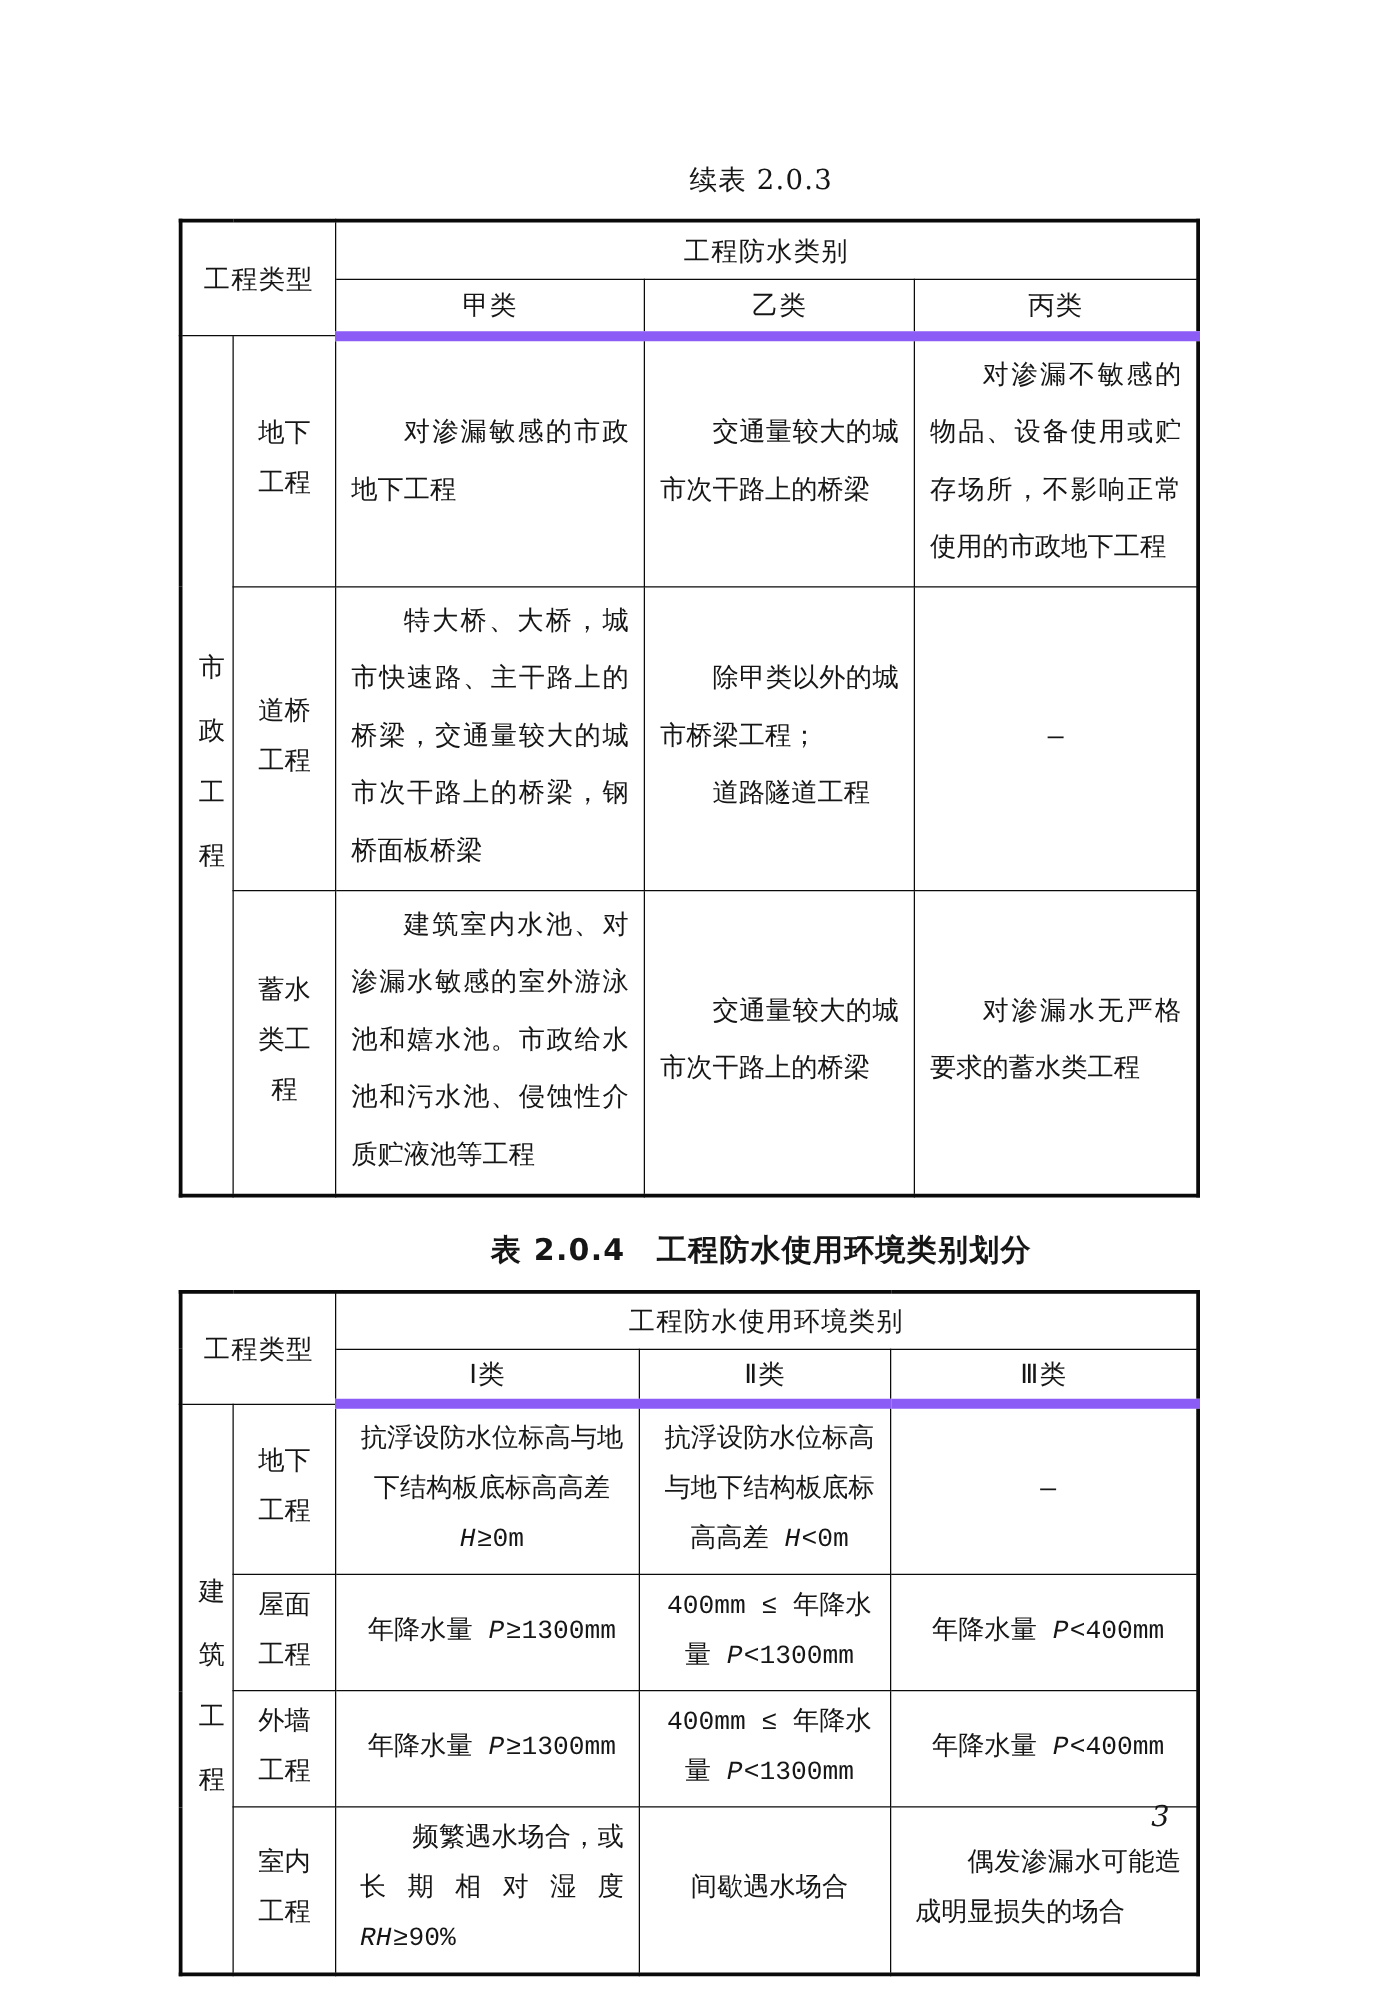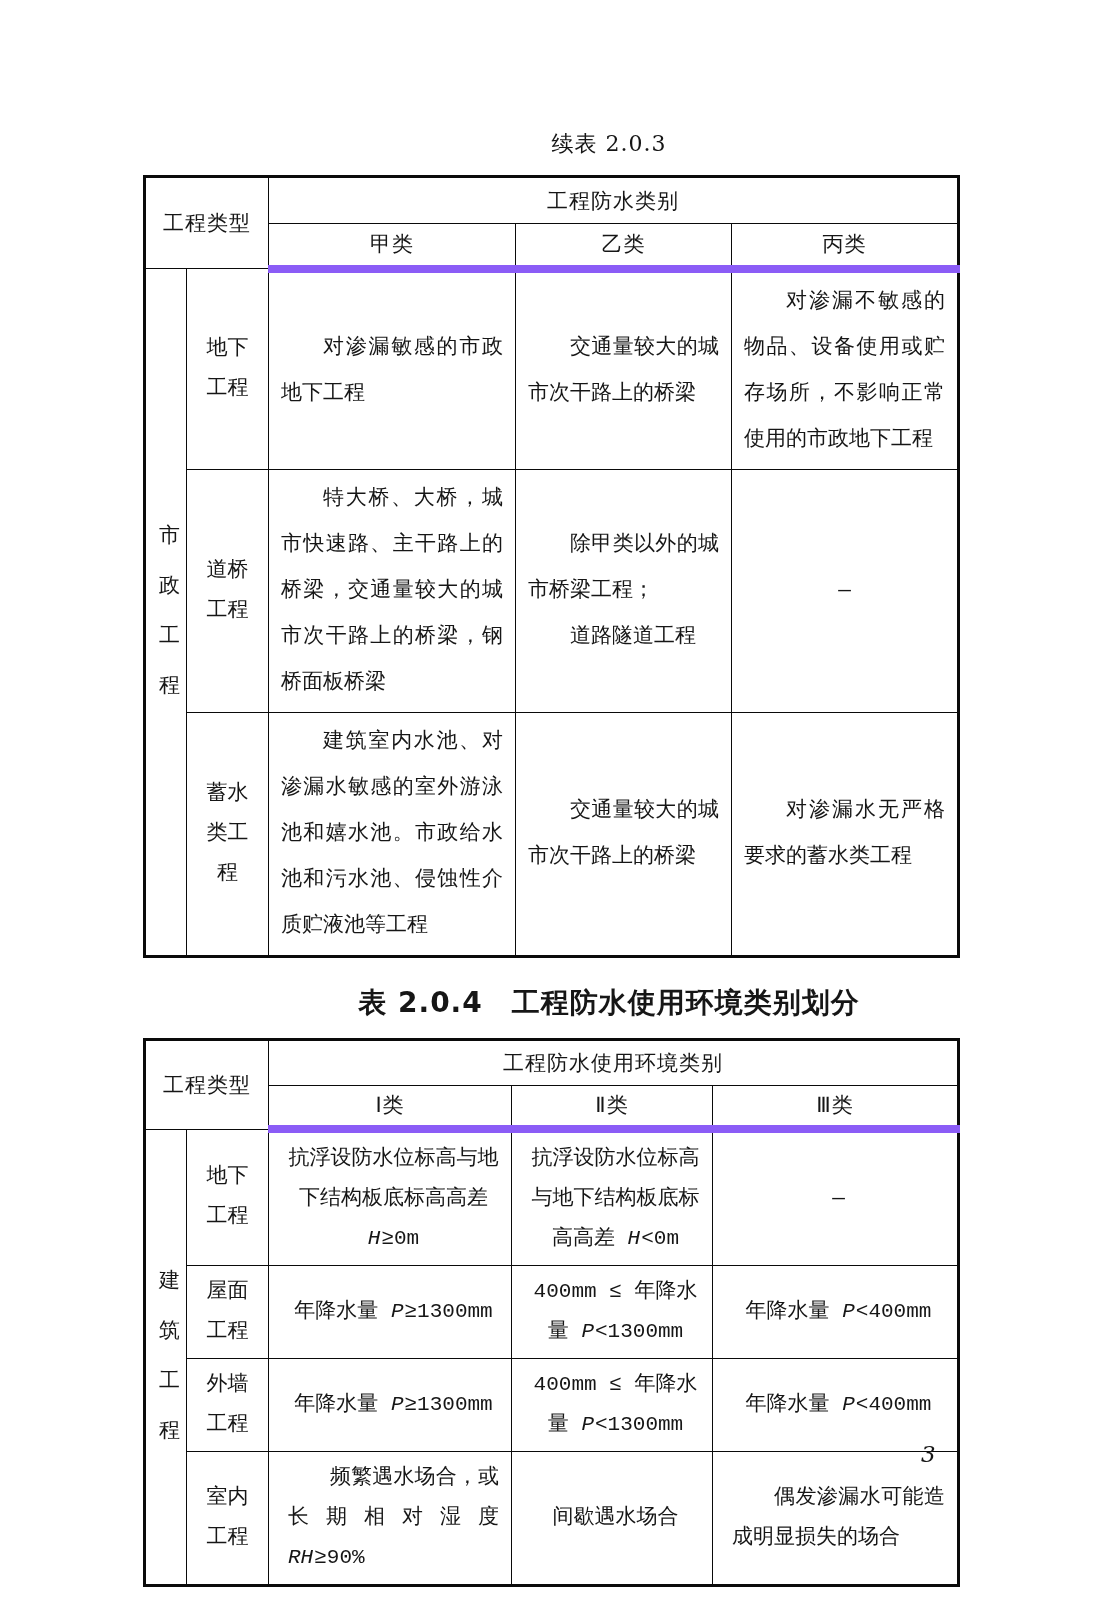"表 2.0.4 工程防水使用环境类别划分" .caption-204 { font-size: 28px -> 24px }
